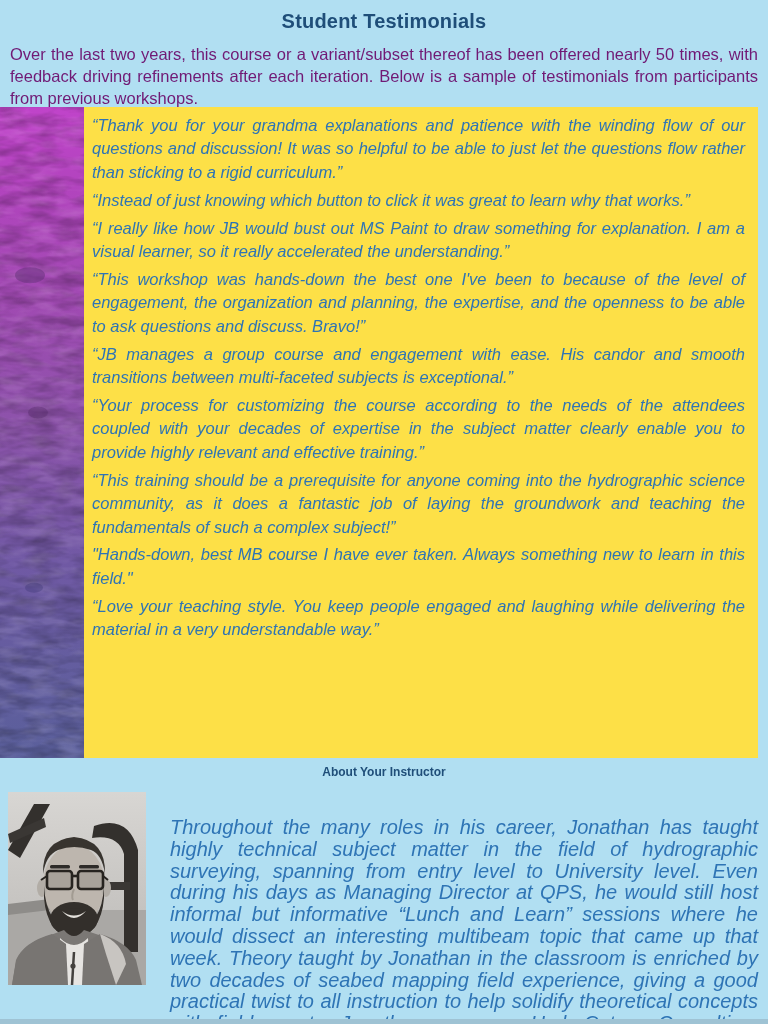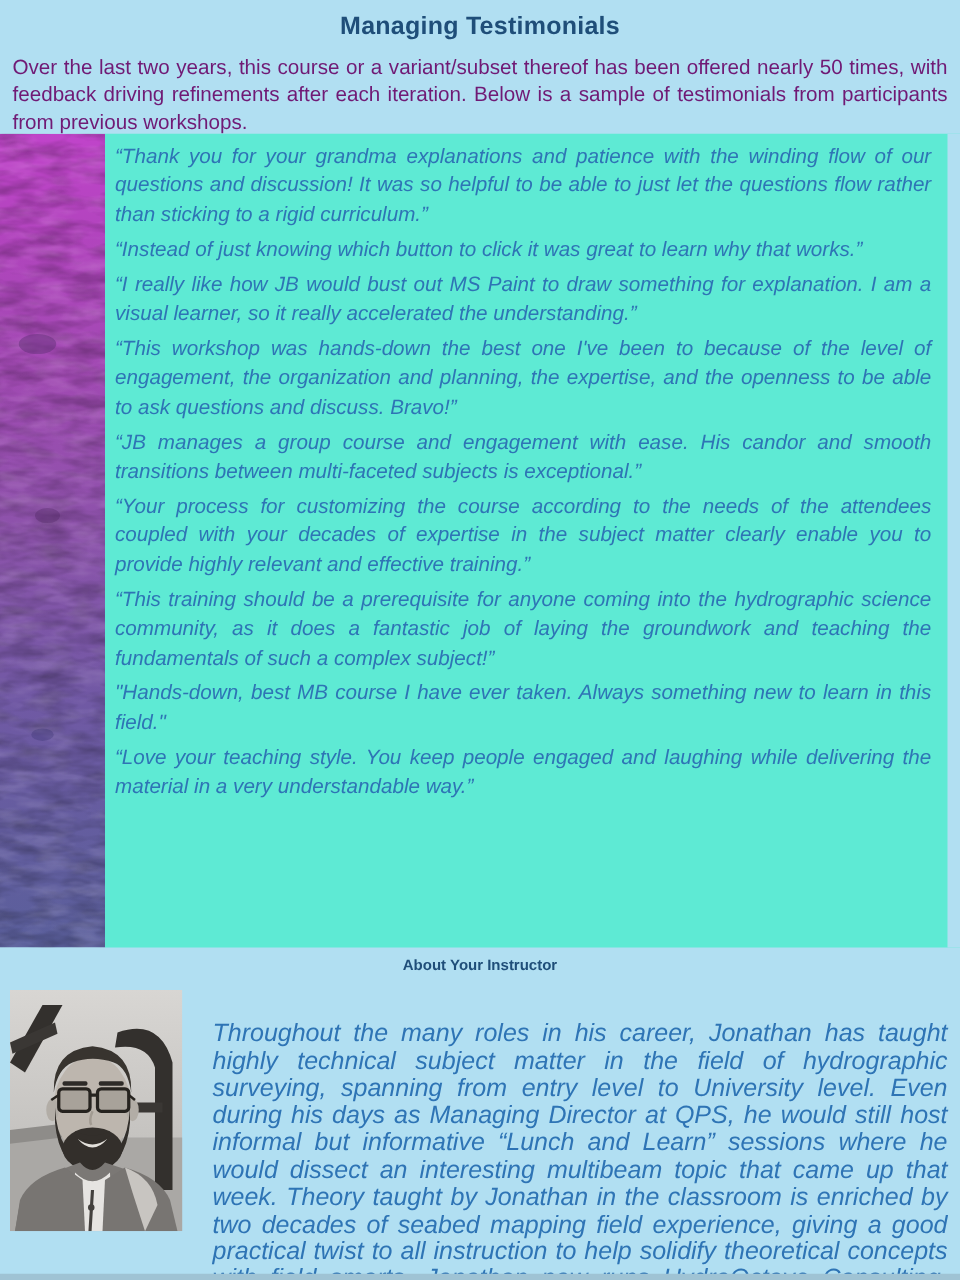"Managing Testimonials" h1 { text: Managing -> Student }
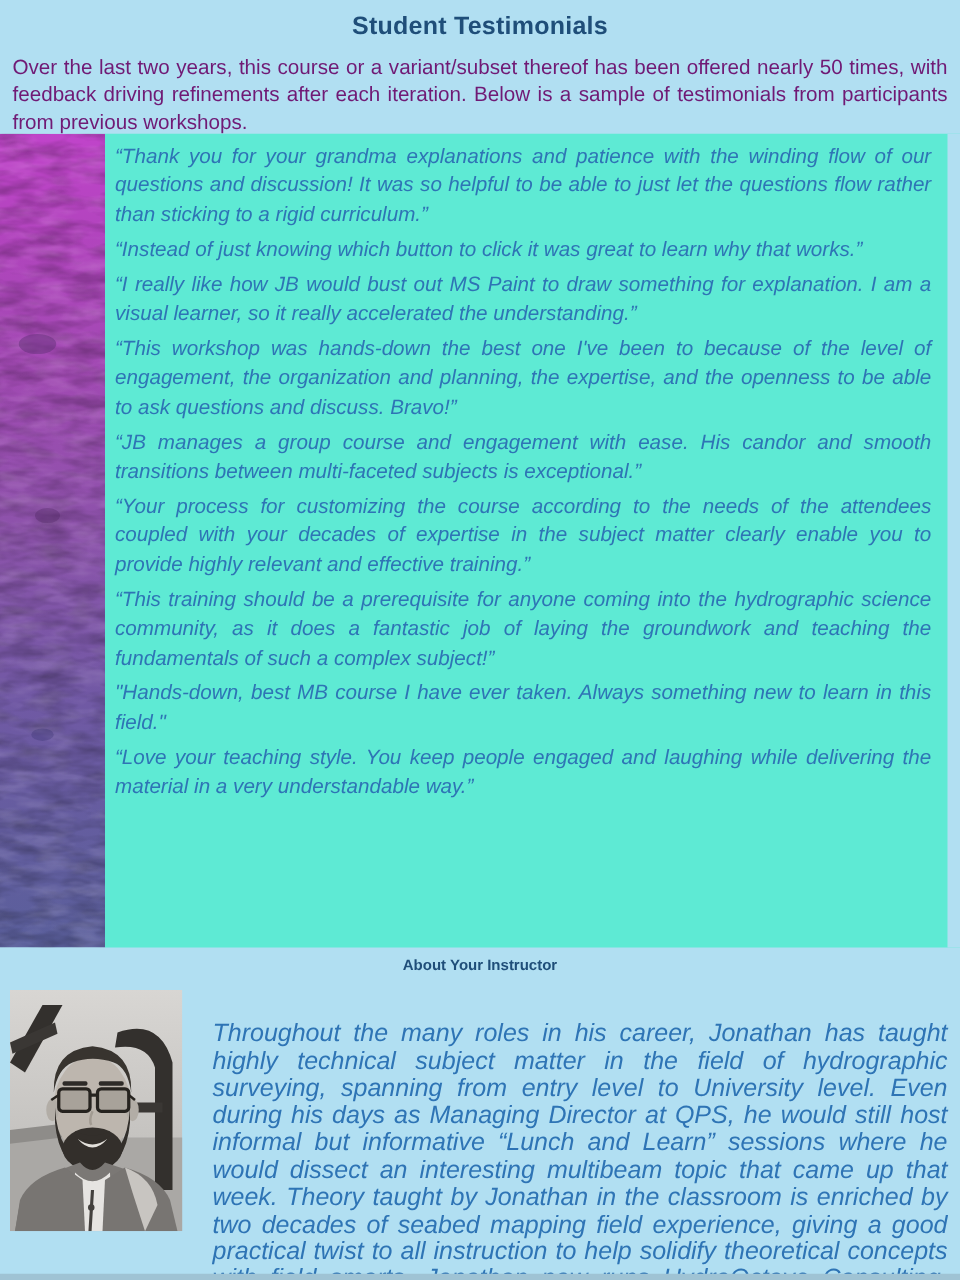"“Thank you for your grandma" .quotes-panel { background: #5eead4 -> #fde047 }
